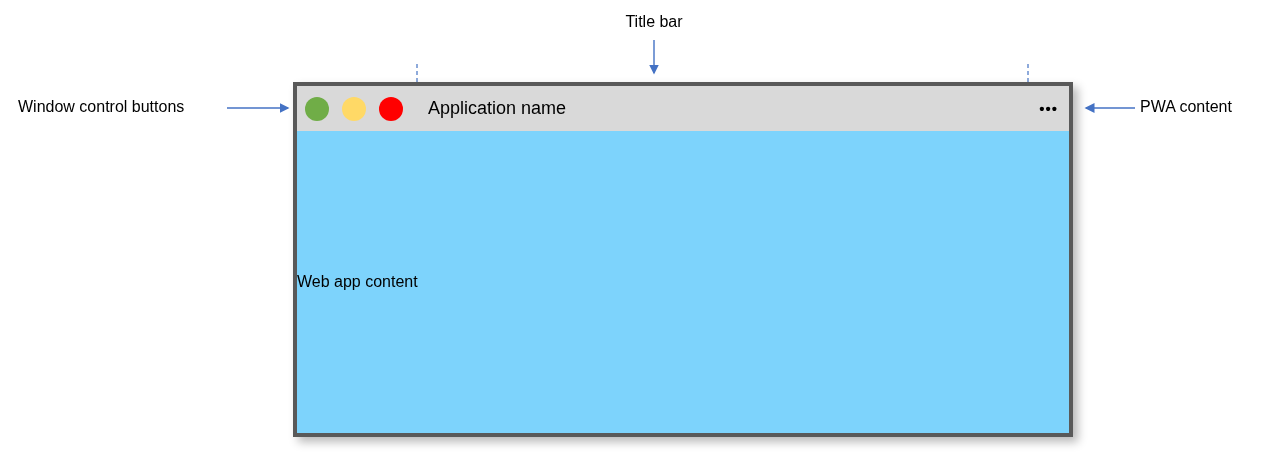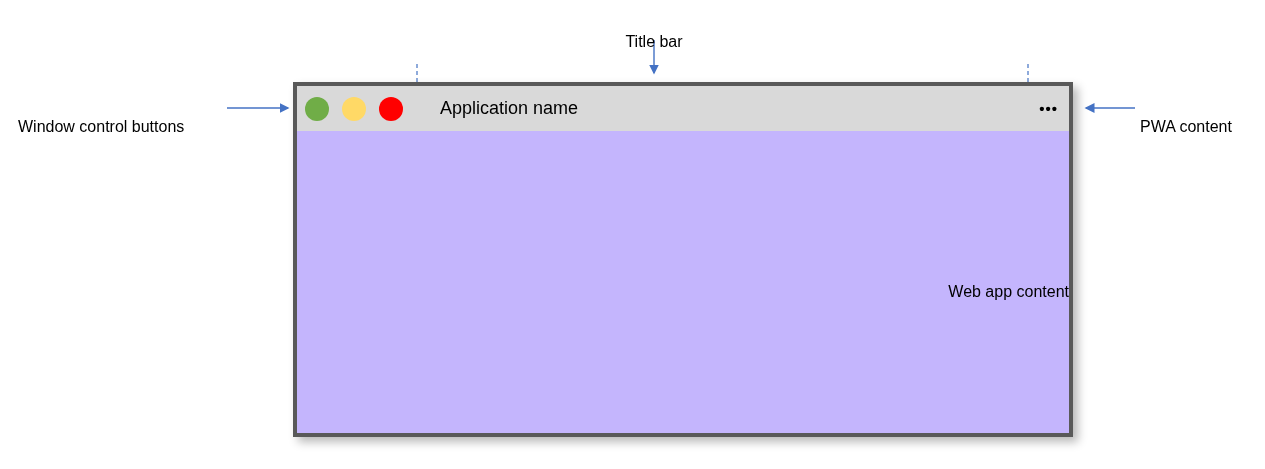"Title bar" .label { margin-top: 20px -> none }
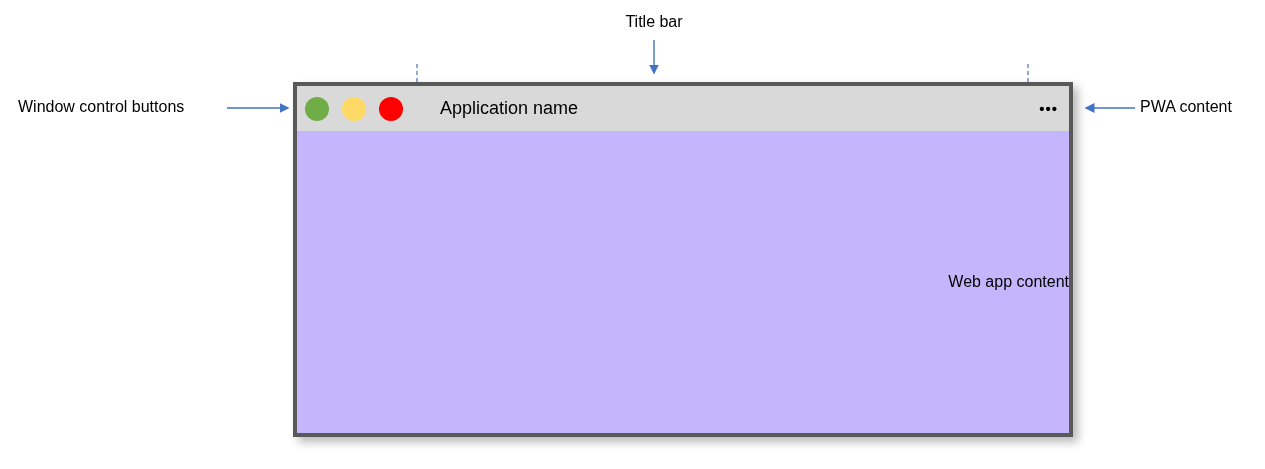"Application name" .appname { margin-left: 24px -> 12px }
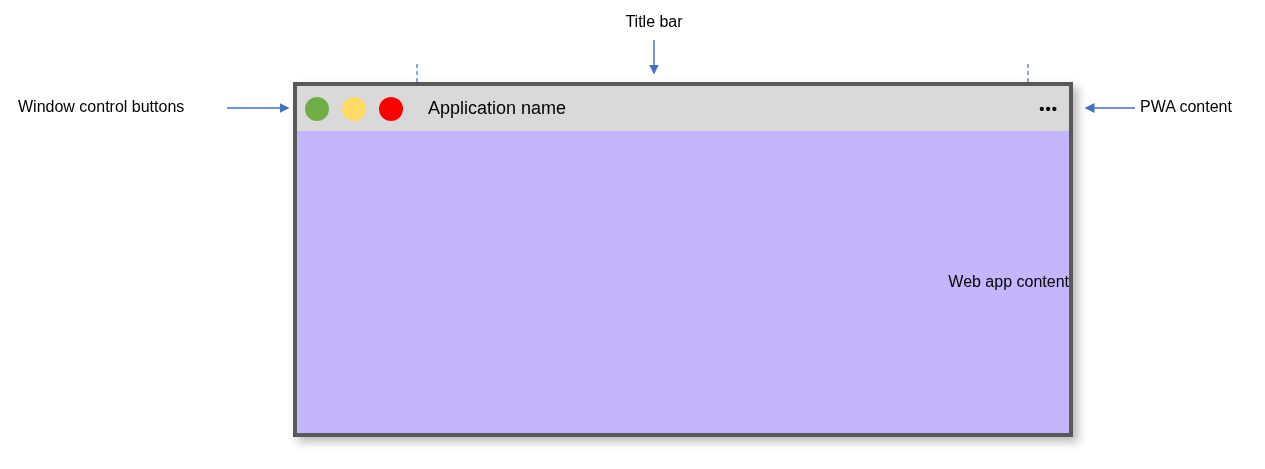"Web app content" .content { background: #c4b5fd -> #7dd3fc; justify-content: flex-end -> flex-start }
